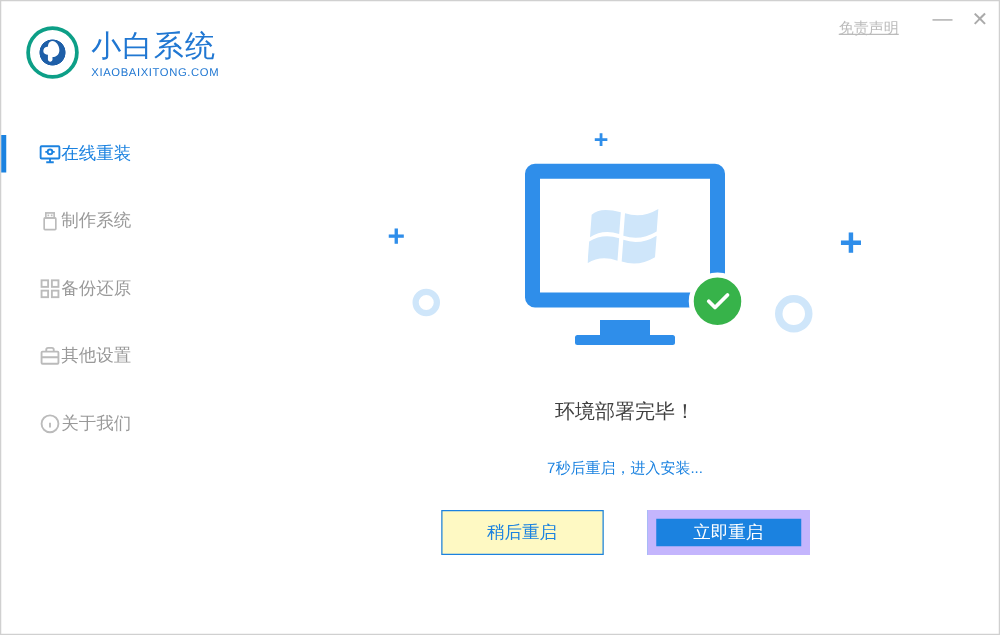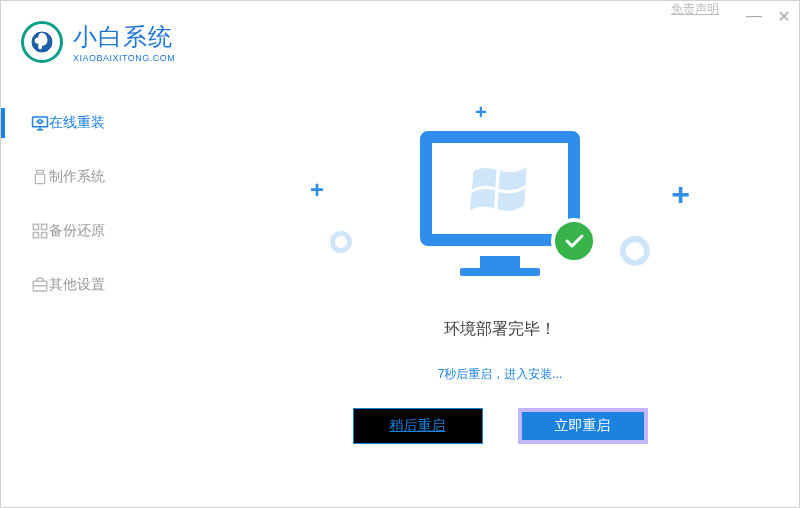"免责声明" .titlebar { align-items: flex-start -> flex-end }
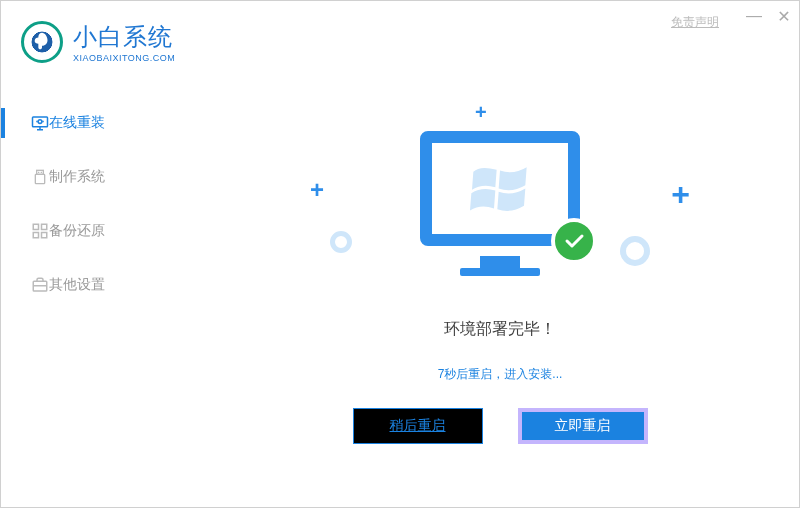"关于我们" div.nav-item { html: none -> <div> <span> <svg> <circle></circle> <line></line> <line></line> </svg> </span> <span>关于我们</span> </div> }
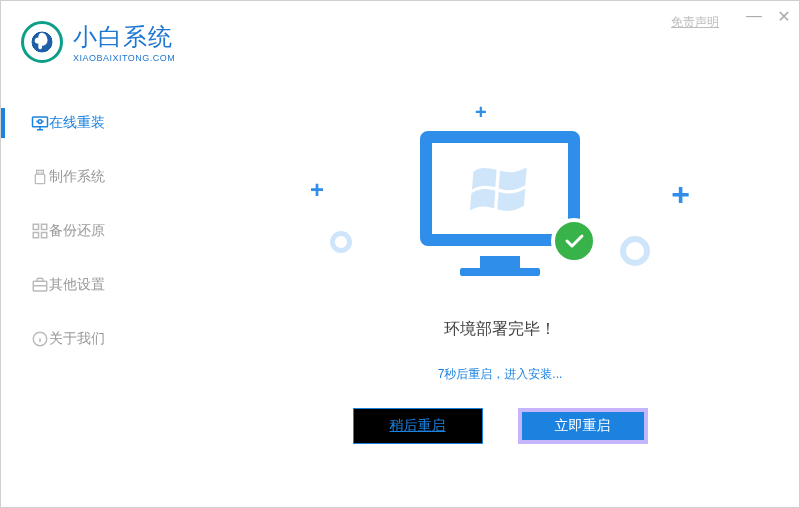"稍后重启" .btn-outline { background: #000000 -> #fef9c3; text-decoration: underline -> none }
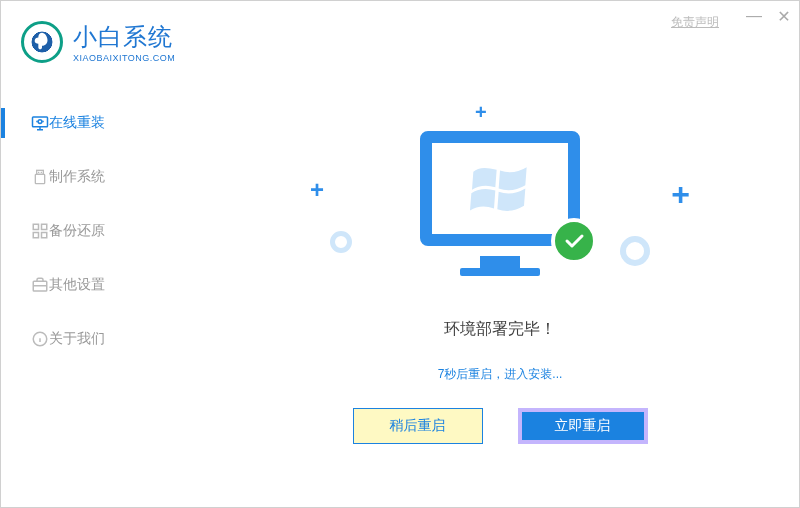"立即重启" .btn-primary { border: 4px solid #c4b5fd -> 7px solid #c4b5fd }
